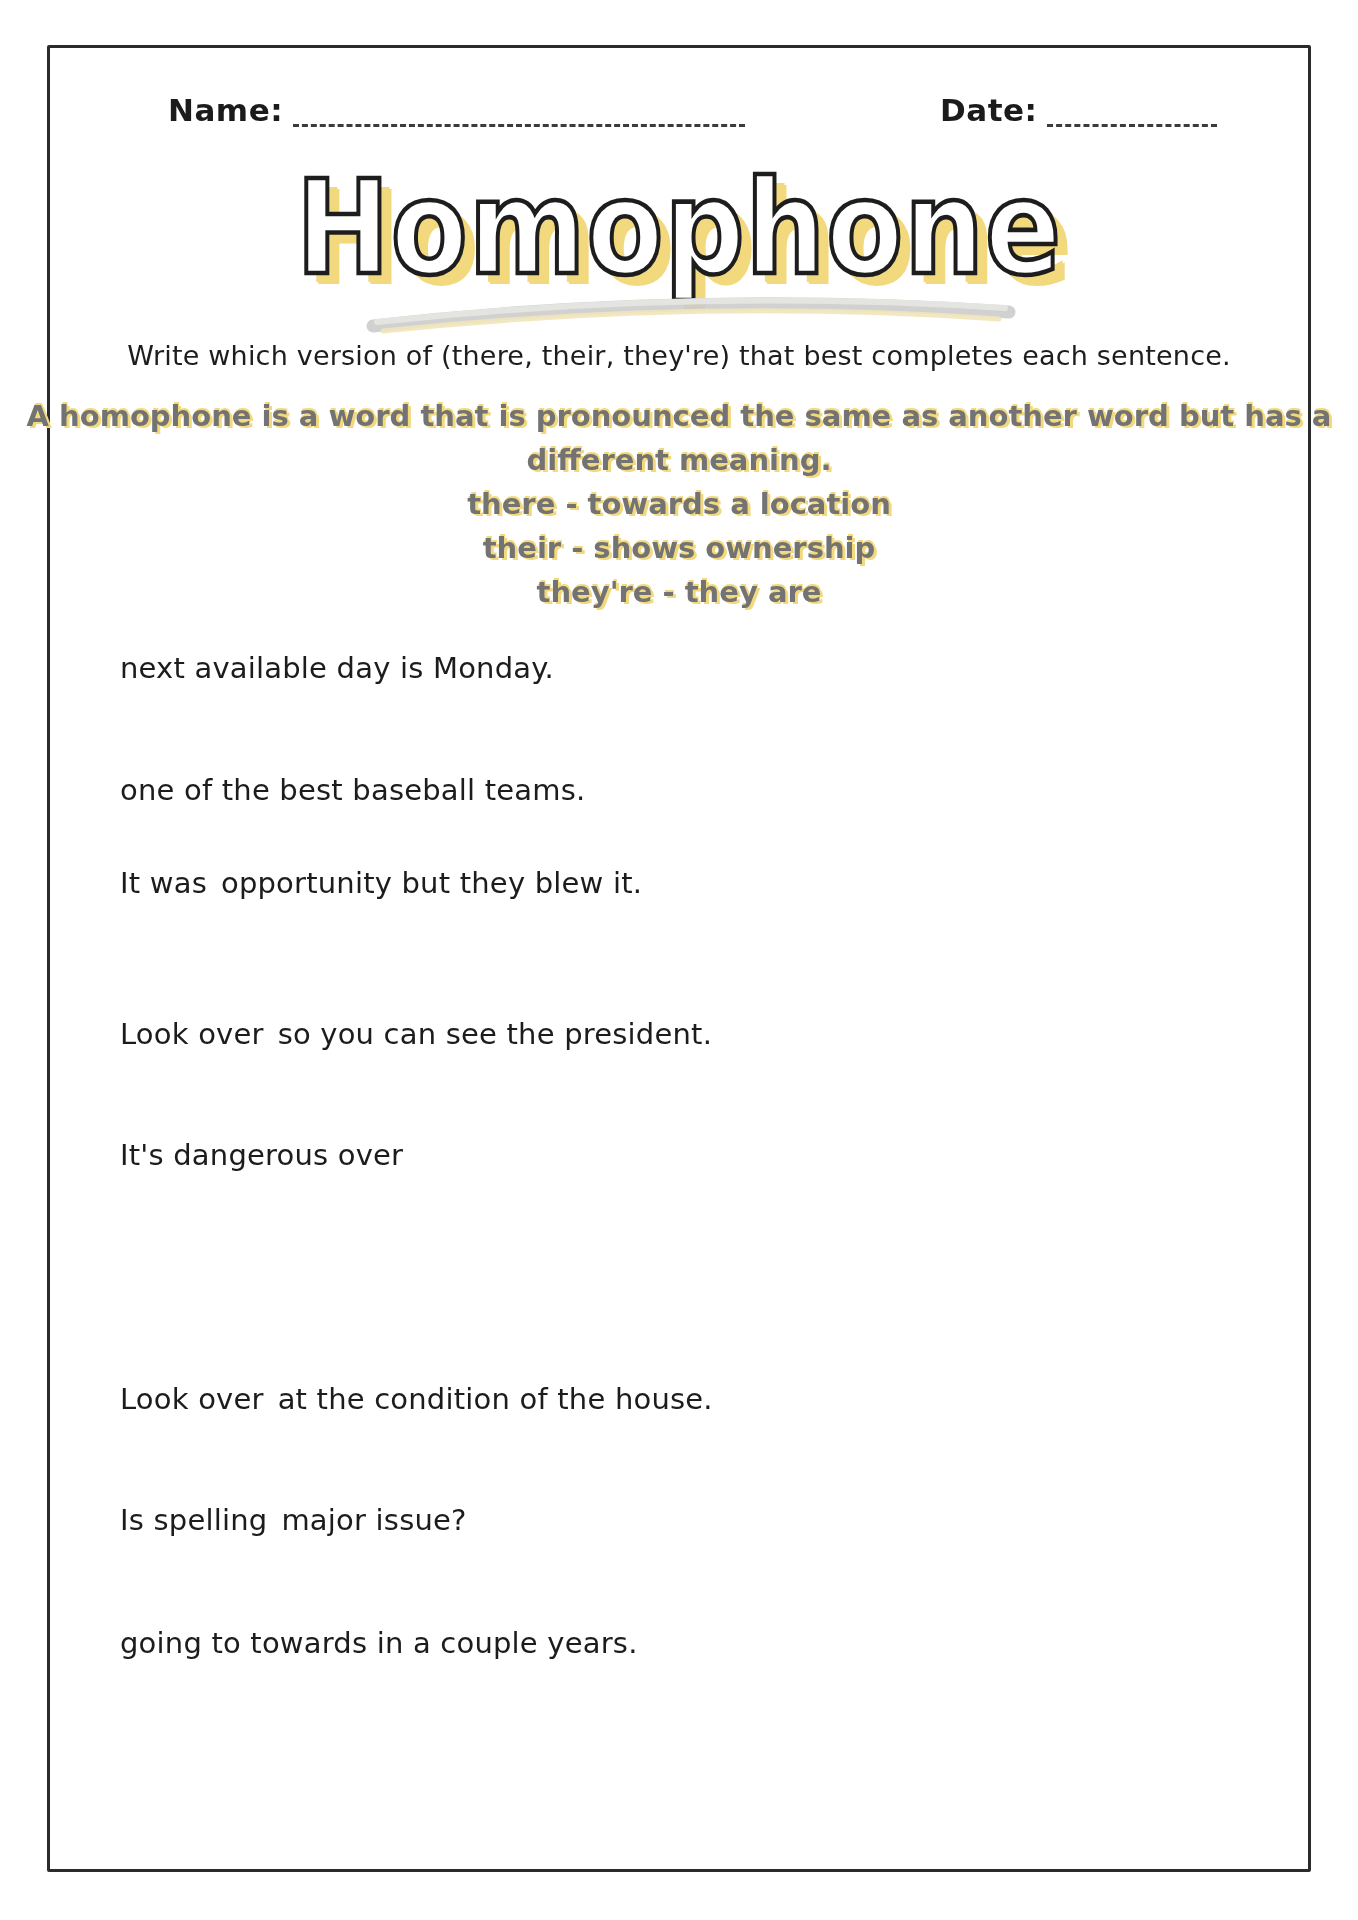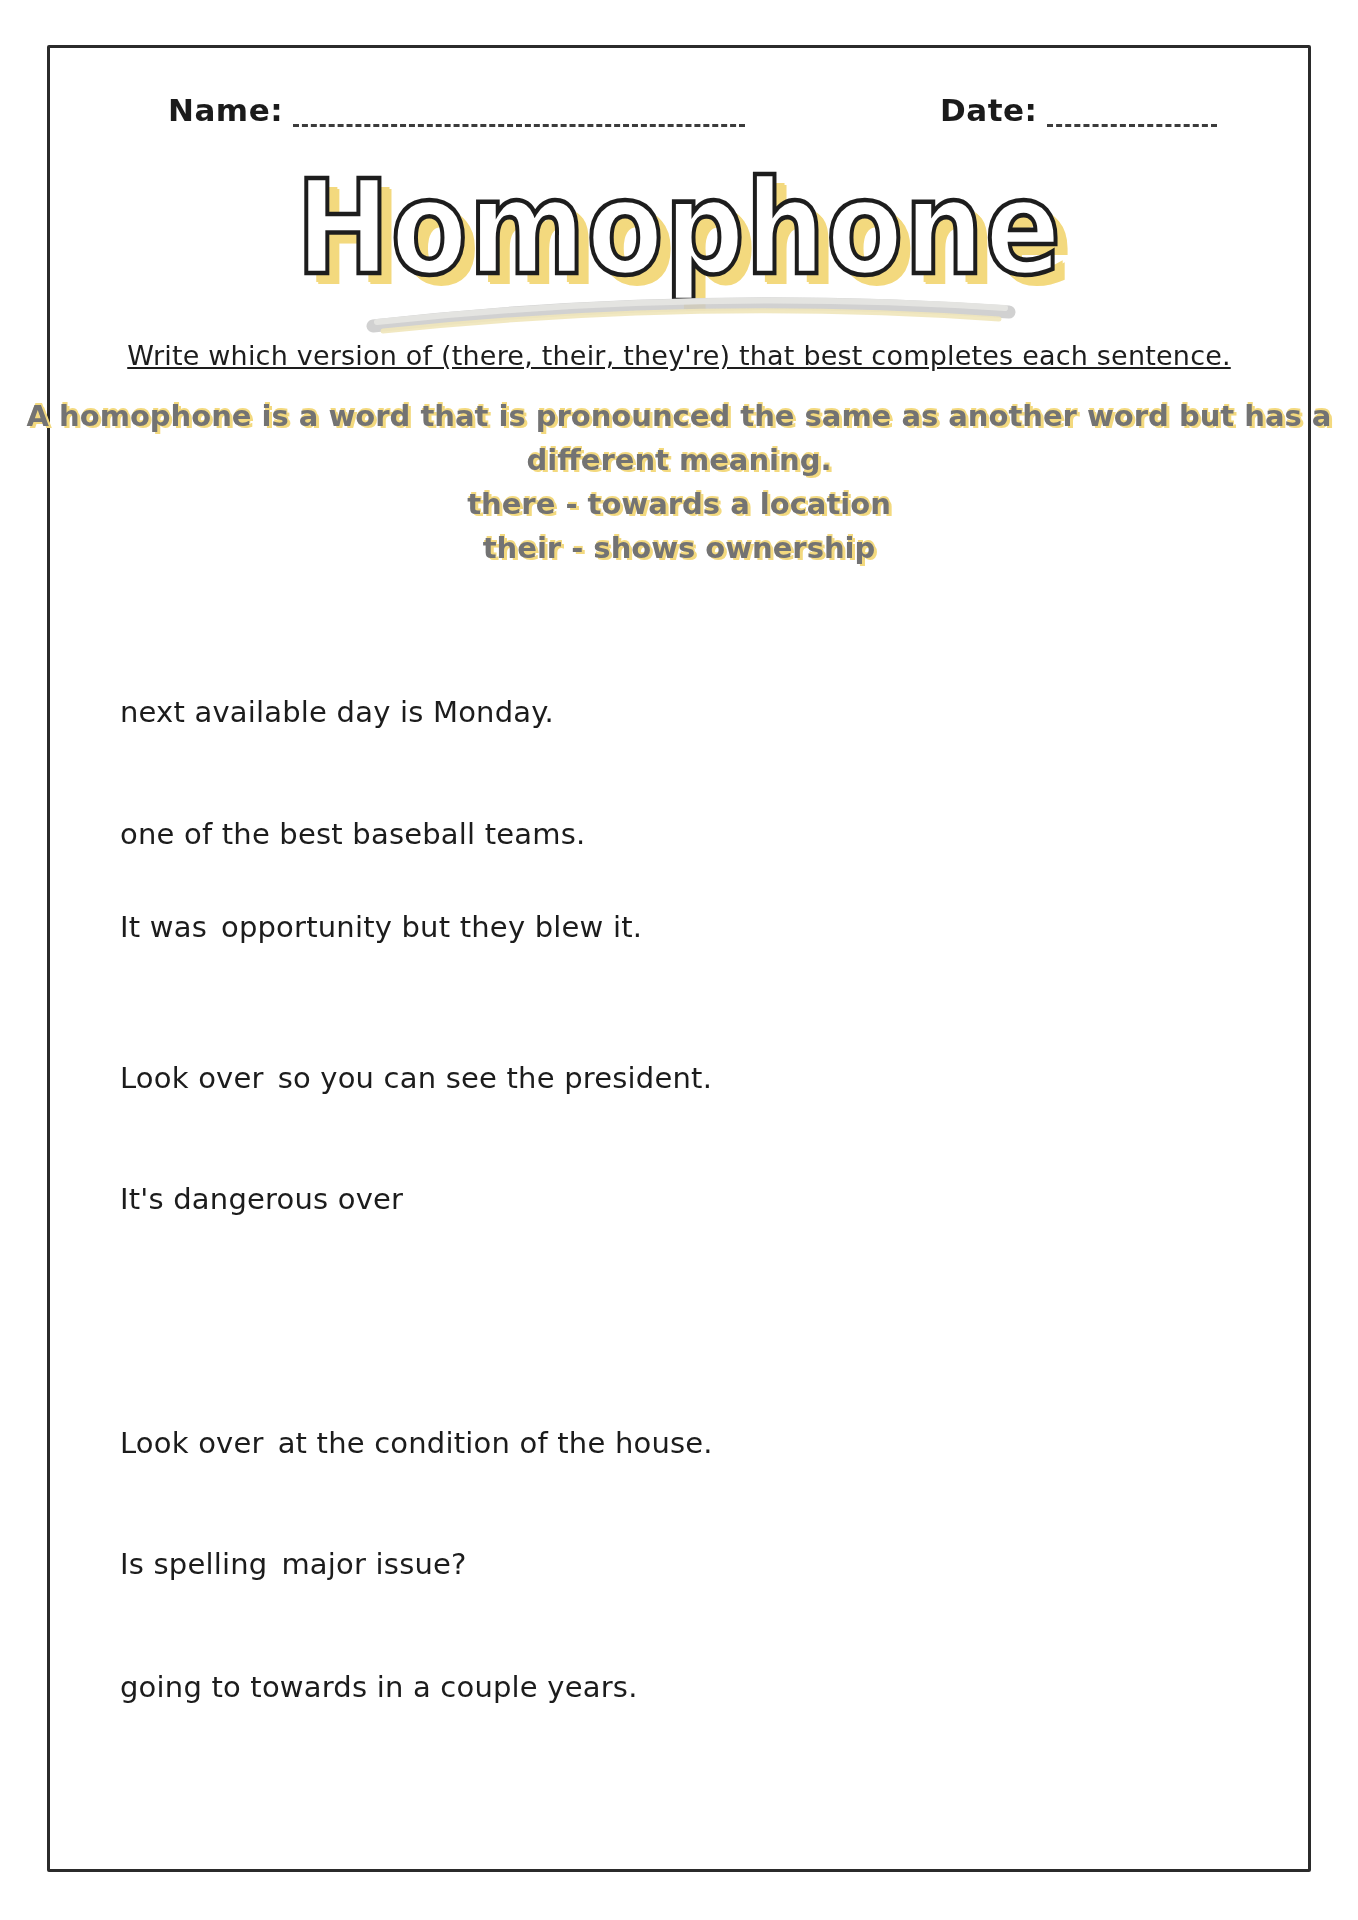"Write which version of (there," .instruction { text-decoration: underline -> none }
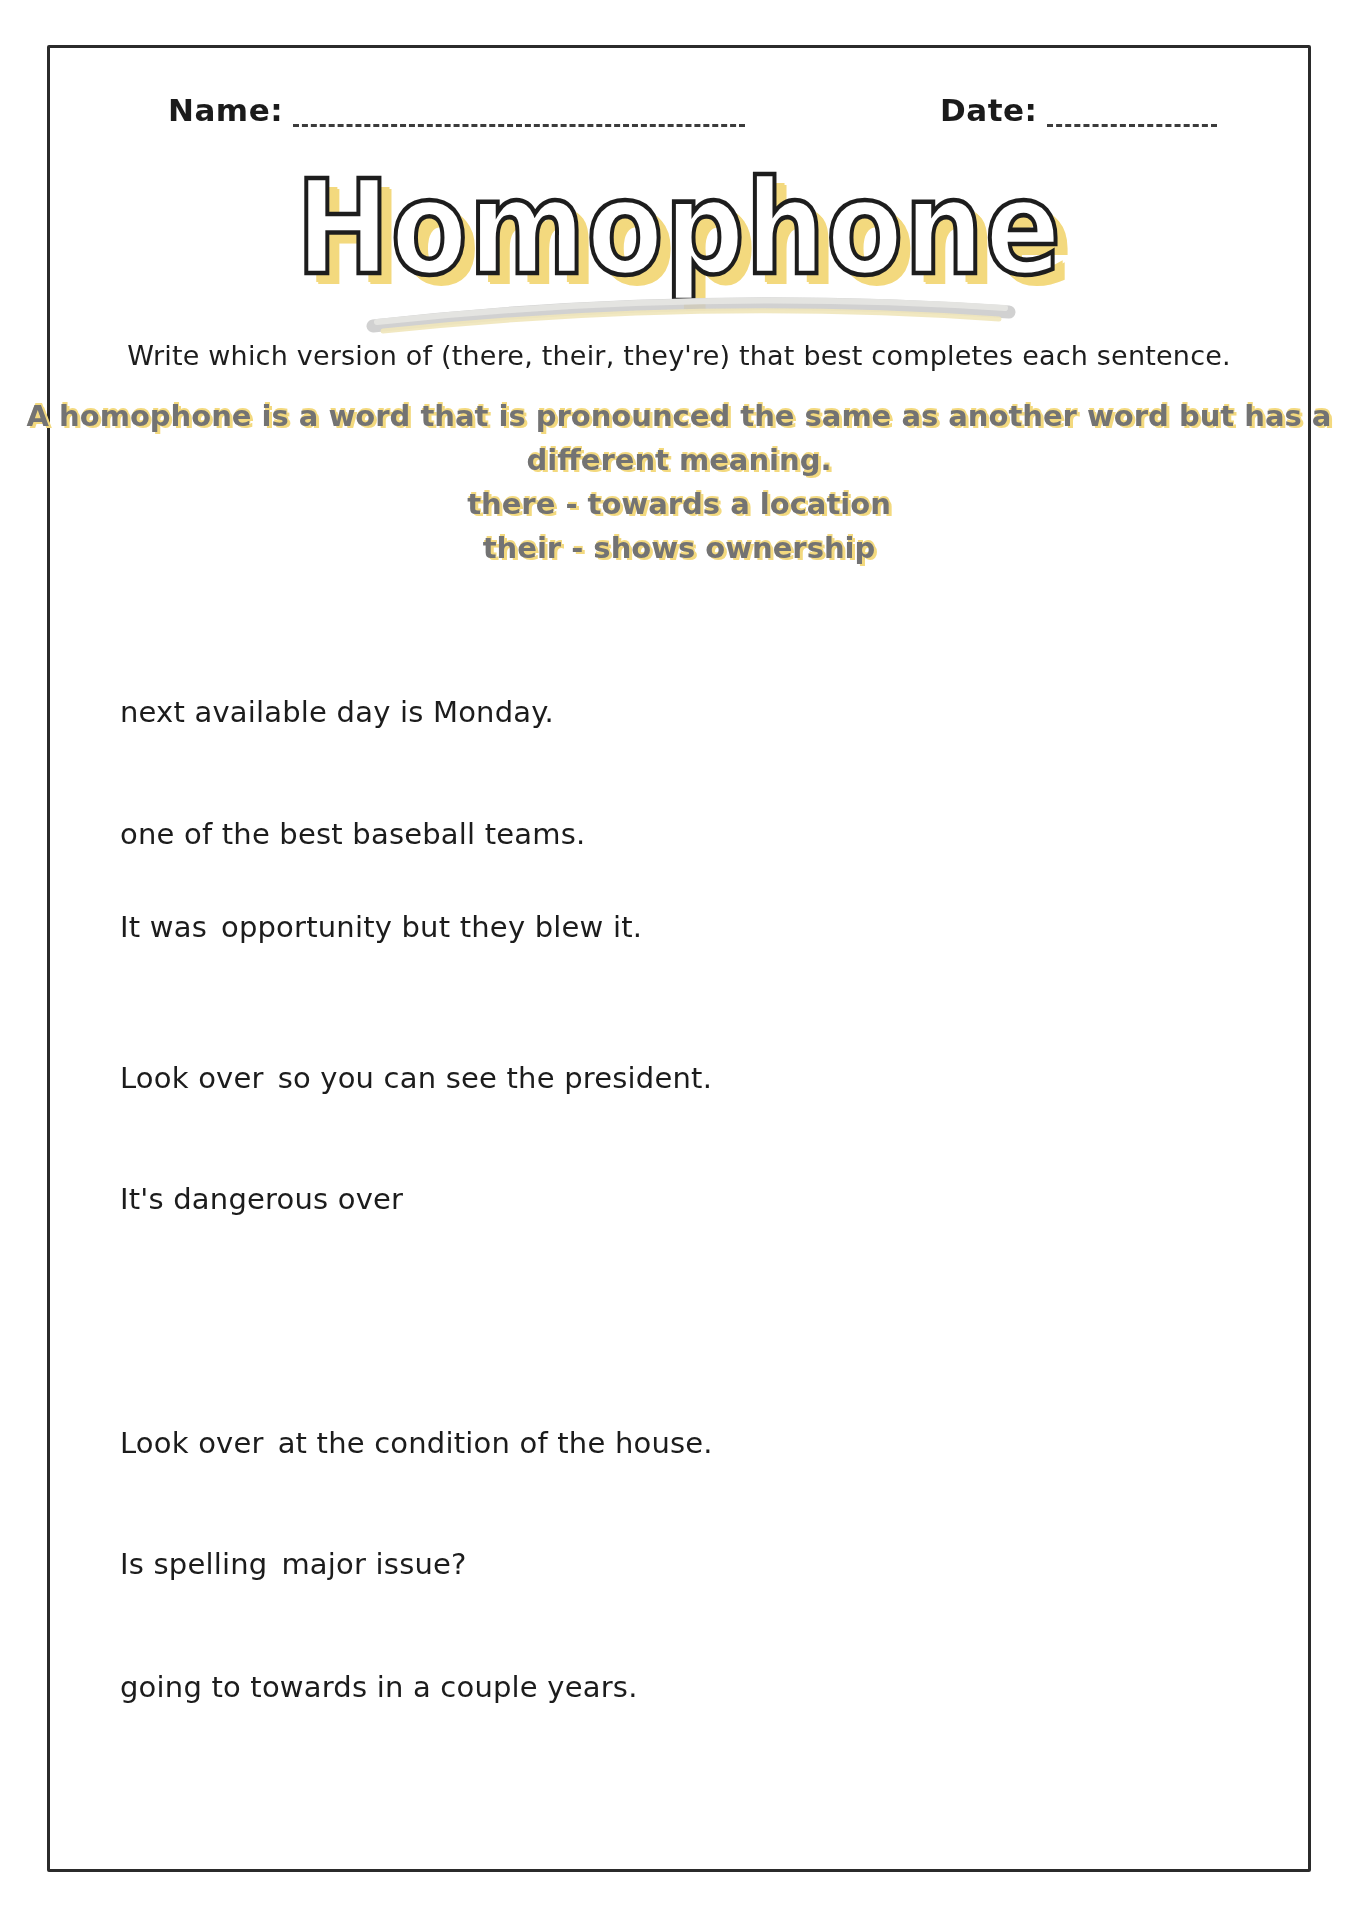"they're - they are" div { html: none -> <div>they're - they are</div> }
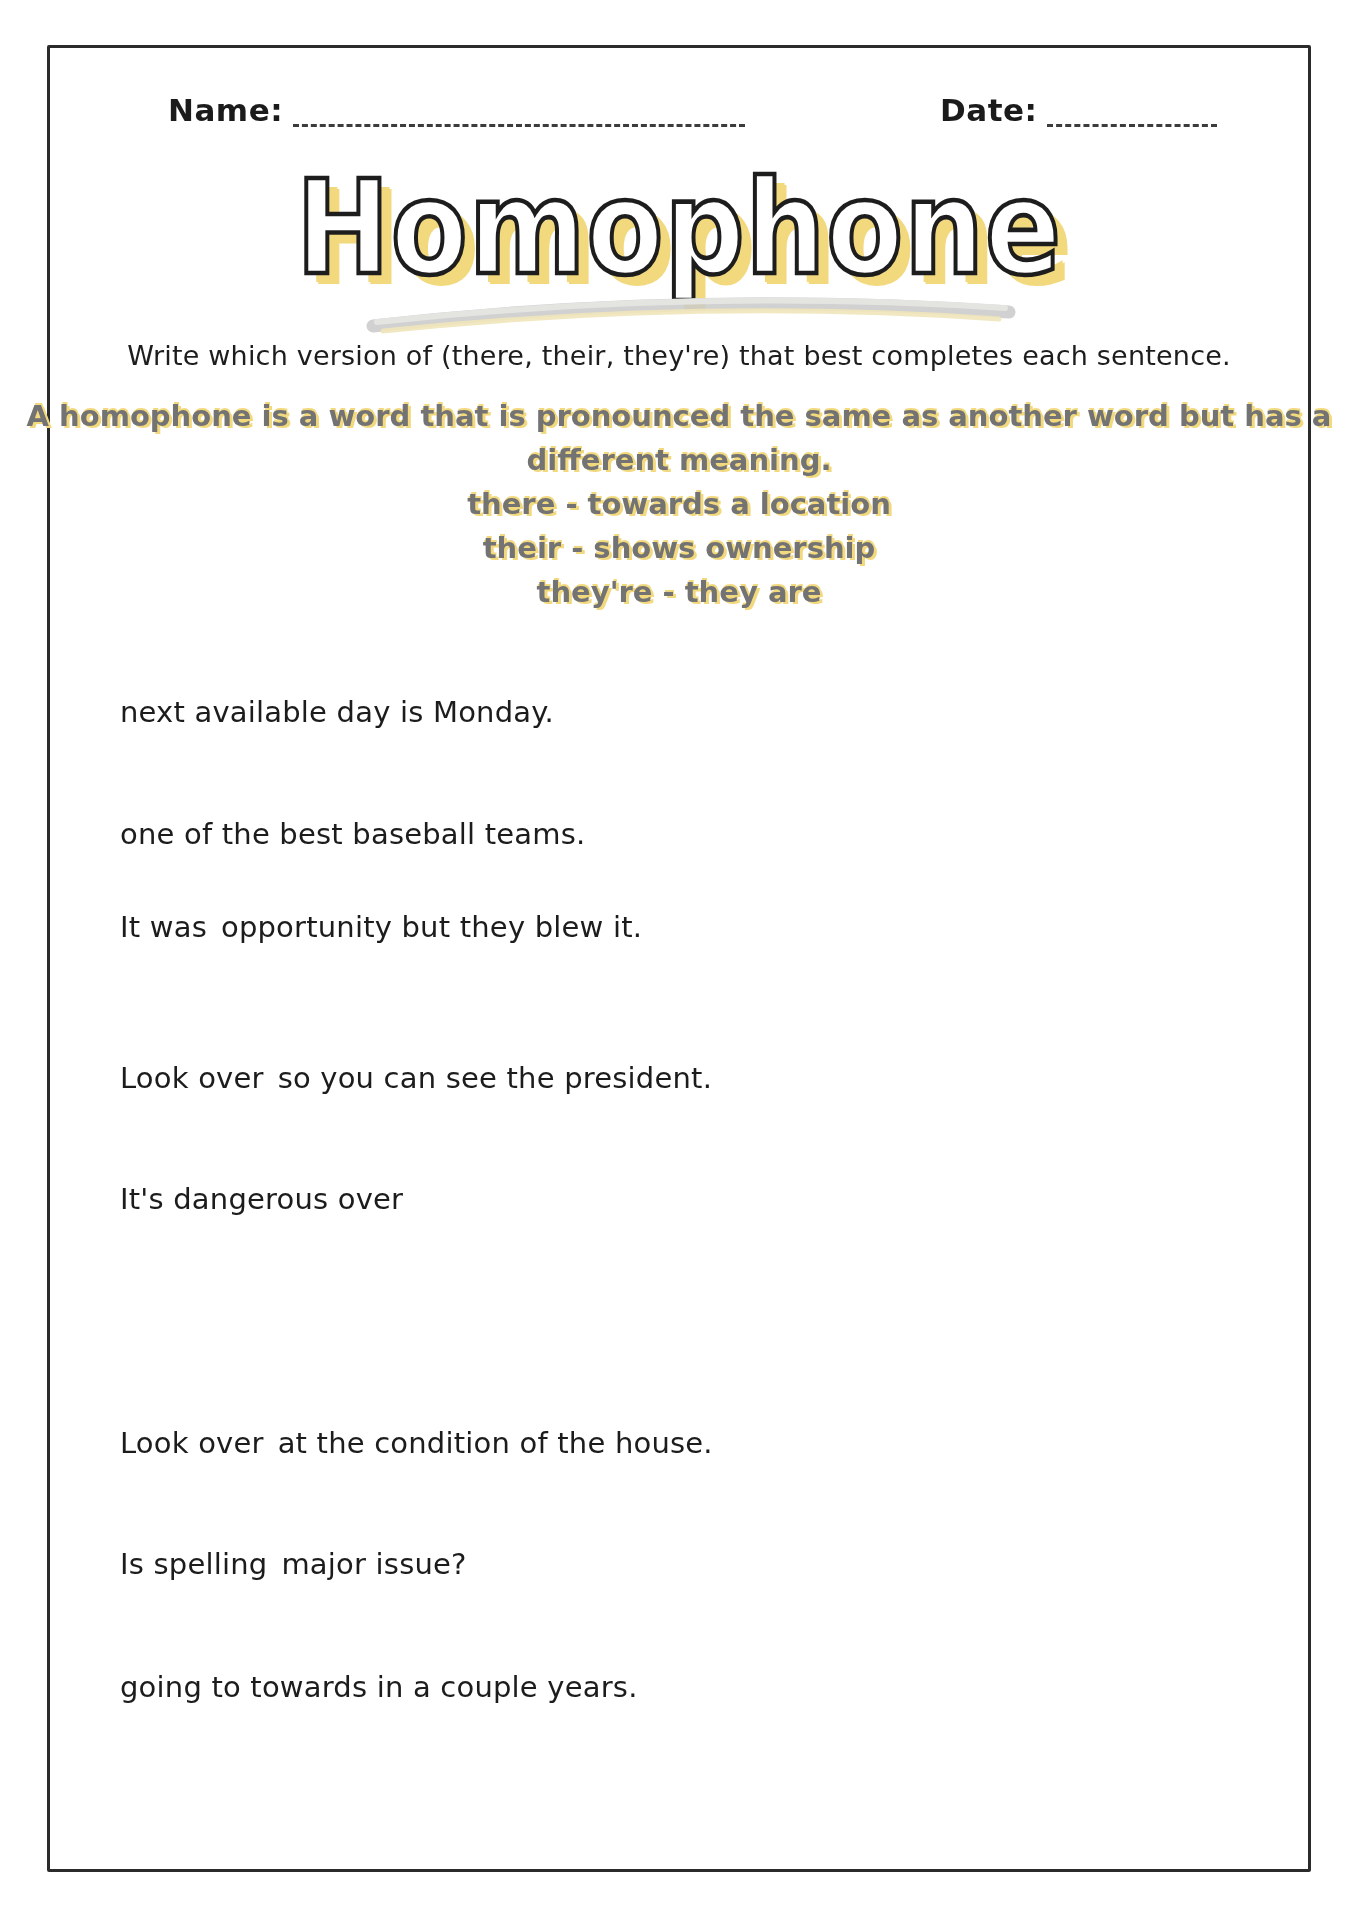"next available day is Monday." .row { align-items: flex-end -> flex-start }
